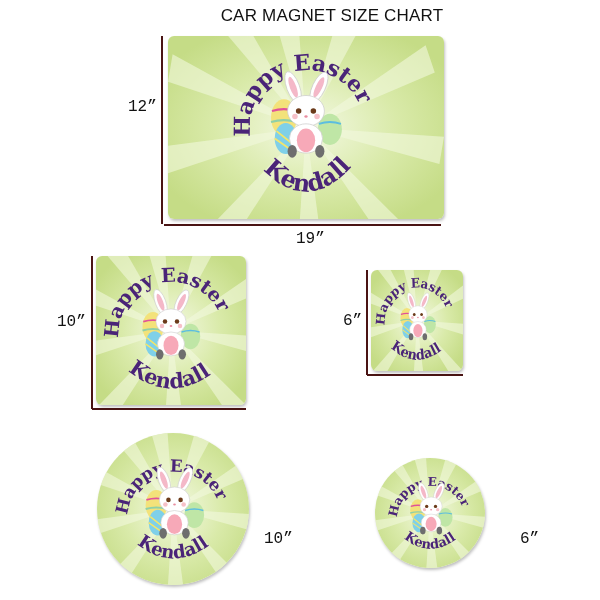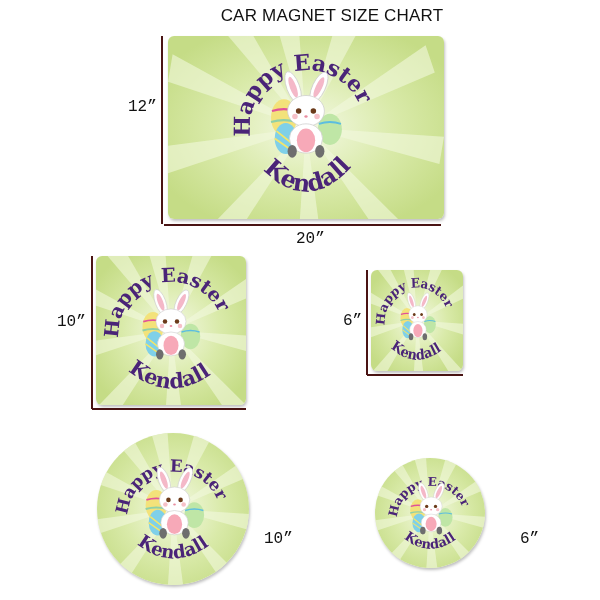"20”" div.dim { text: 20 -> 19 }
